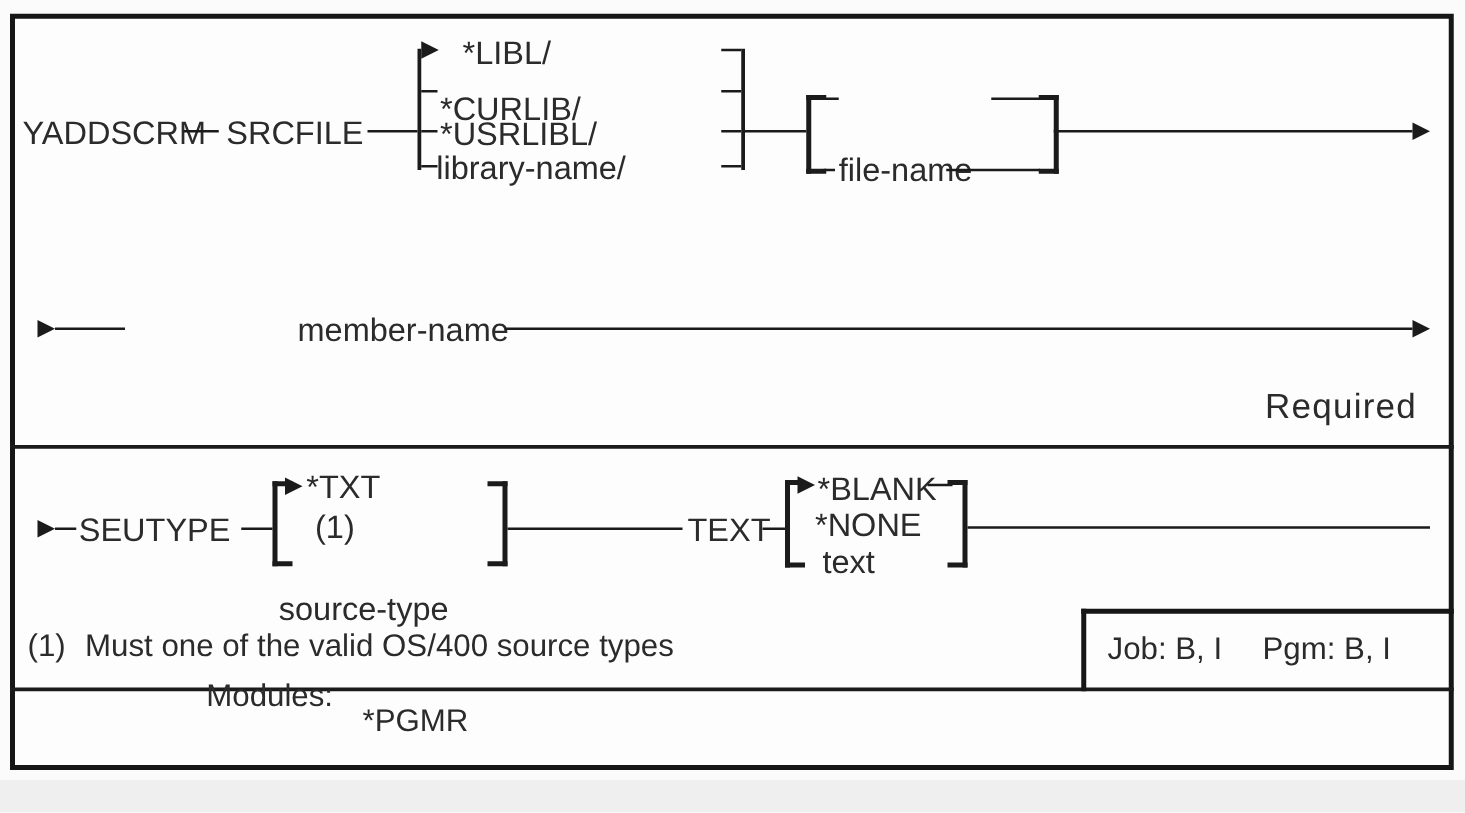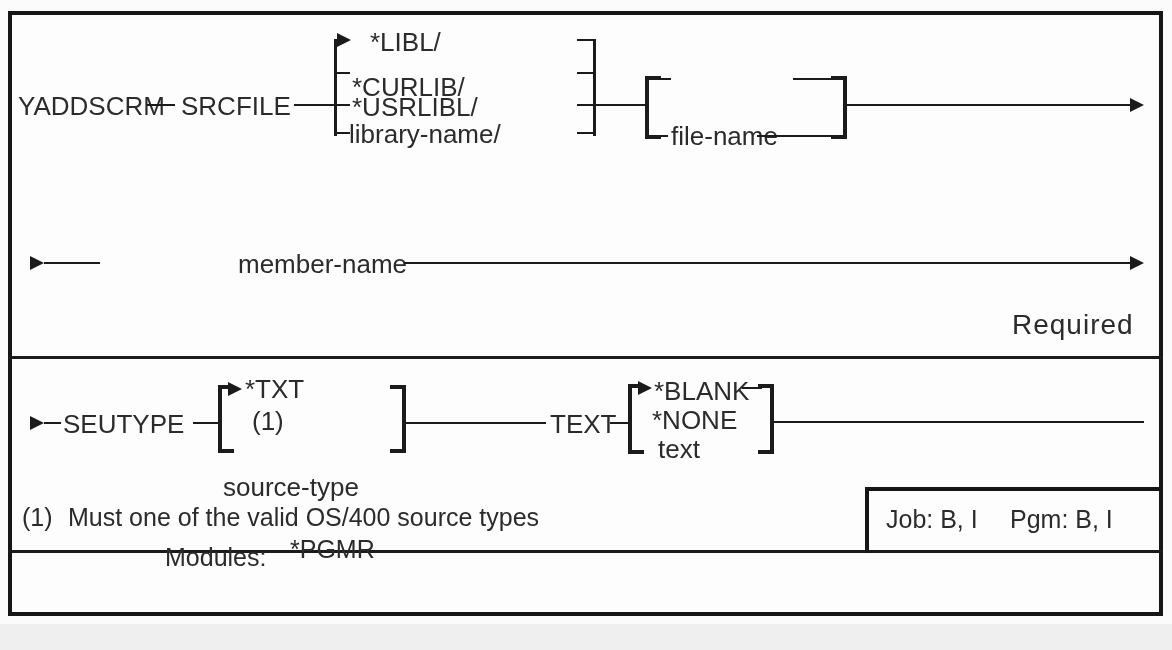"*PGMR" span.t { top: 536px -> 564px }
